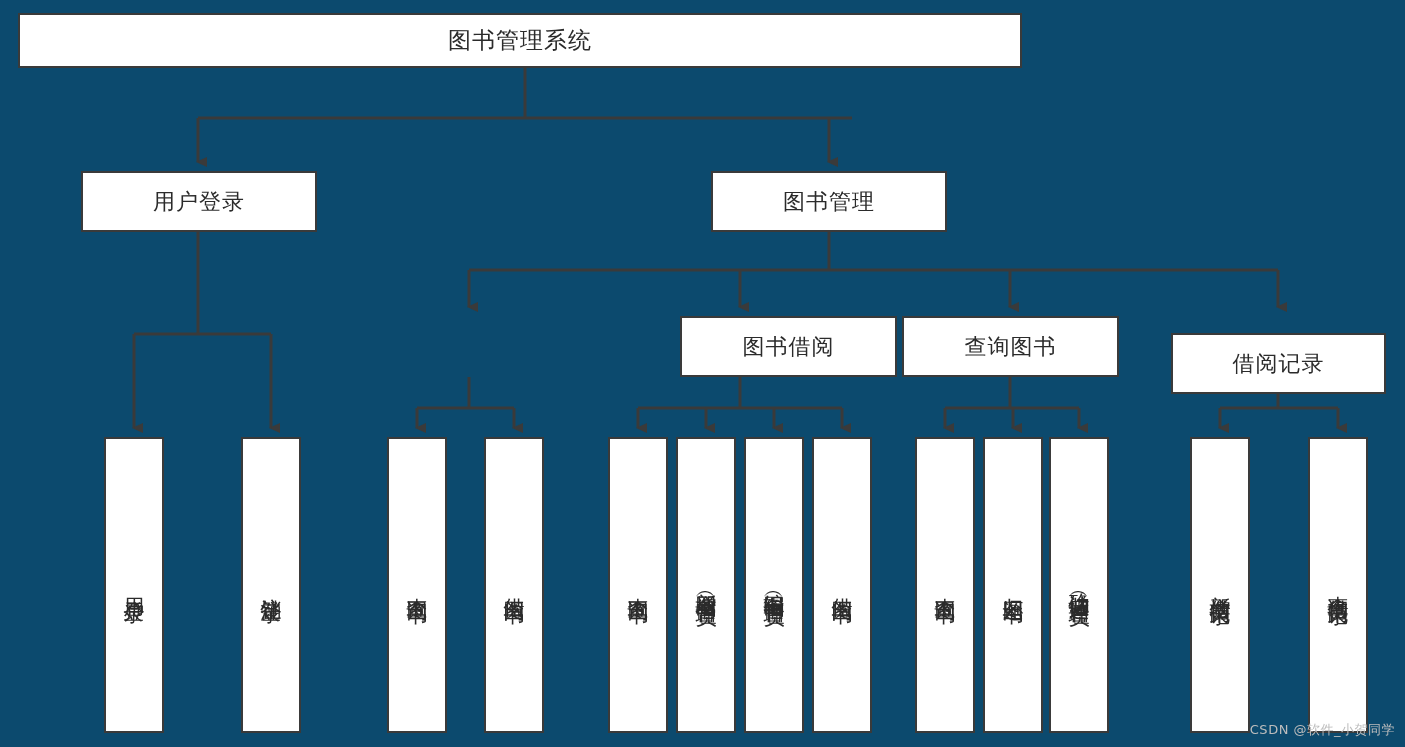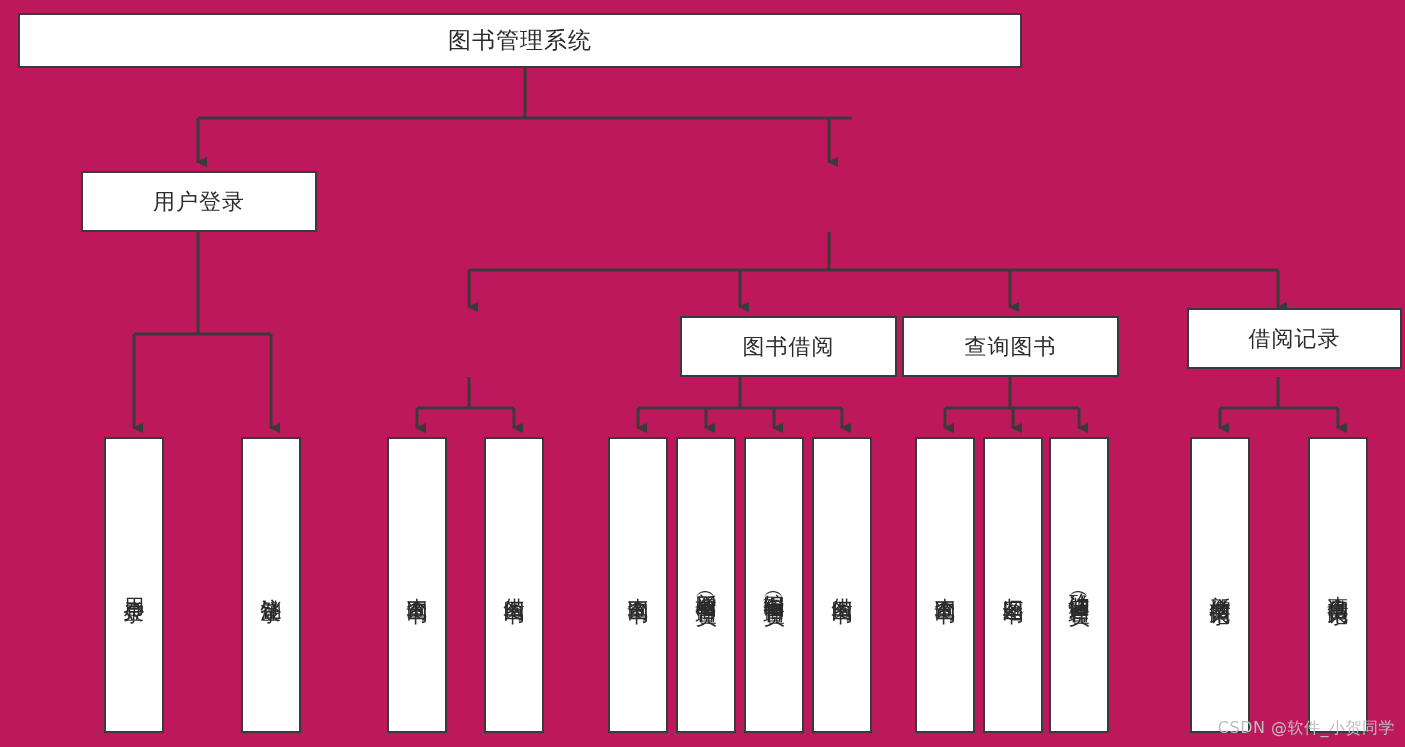"图书管理系统" #diagram-root { background: #be185d -> #0c4a6e }
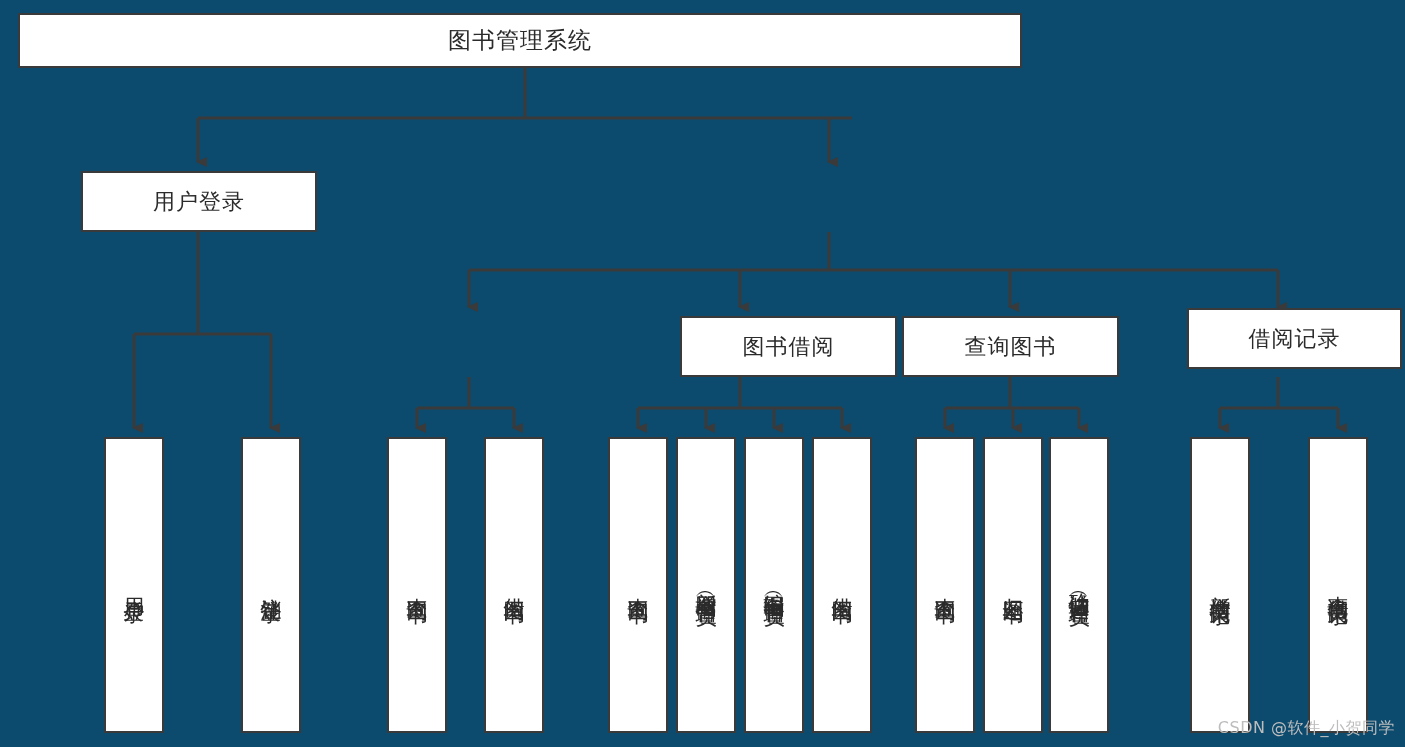"图书管理" div.node { html: none -> <div> <span>图书管理</span> </div> }
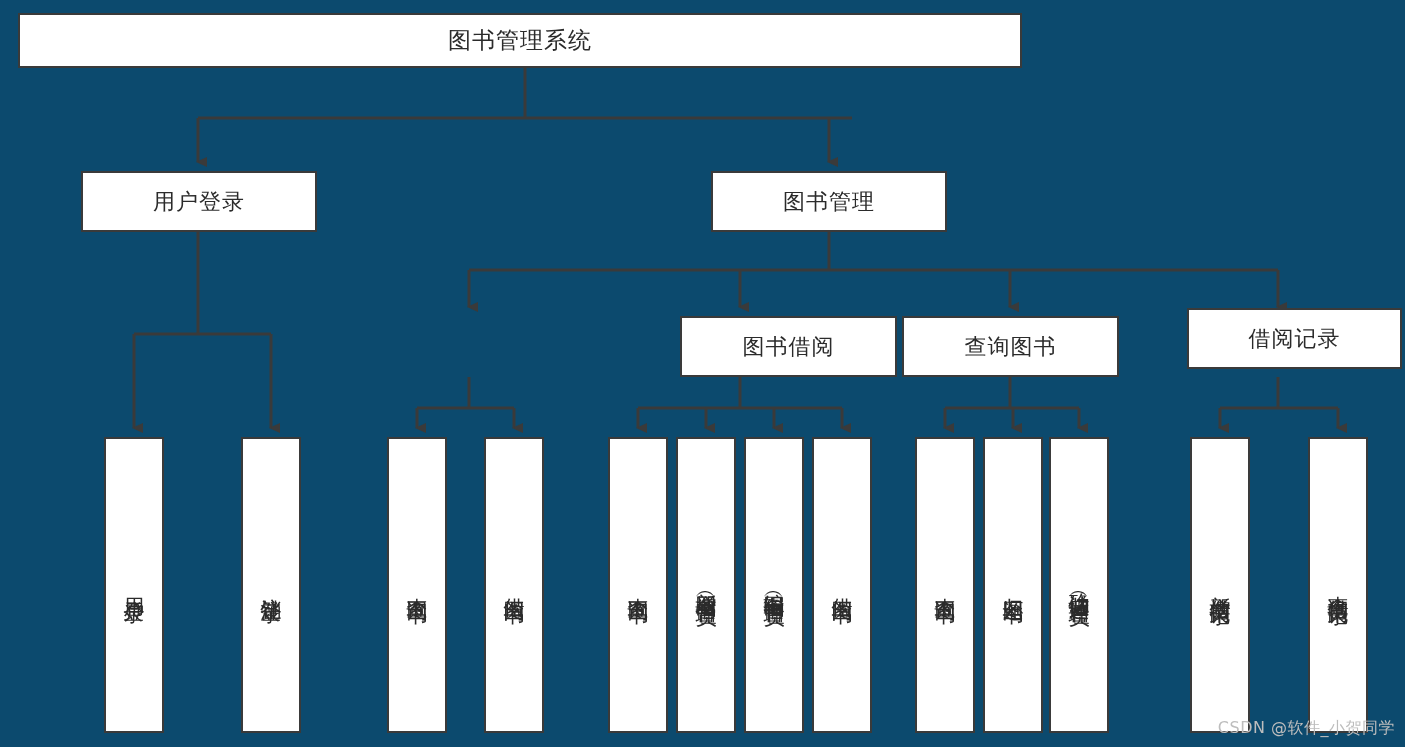"借阅记录" div.node { margin-left: 16px -> none; top: 308px -> 333px }
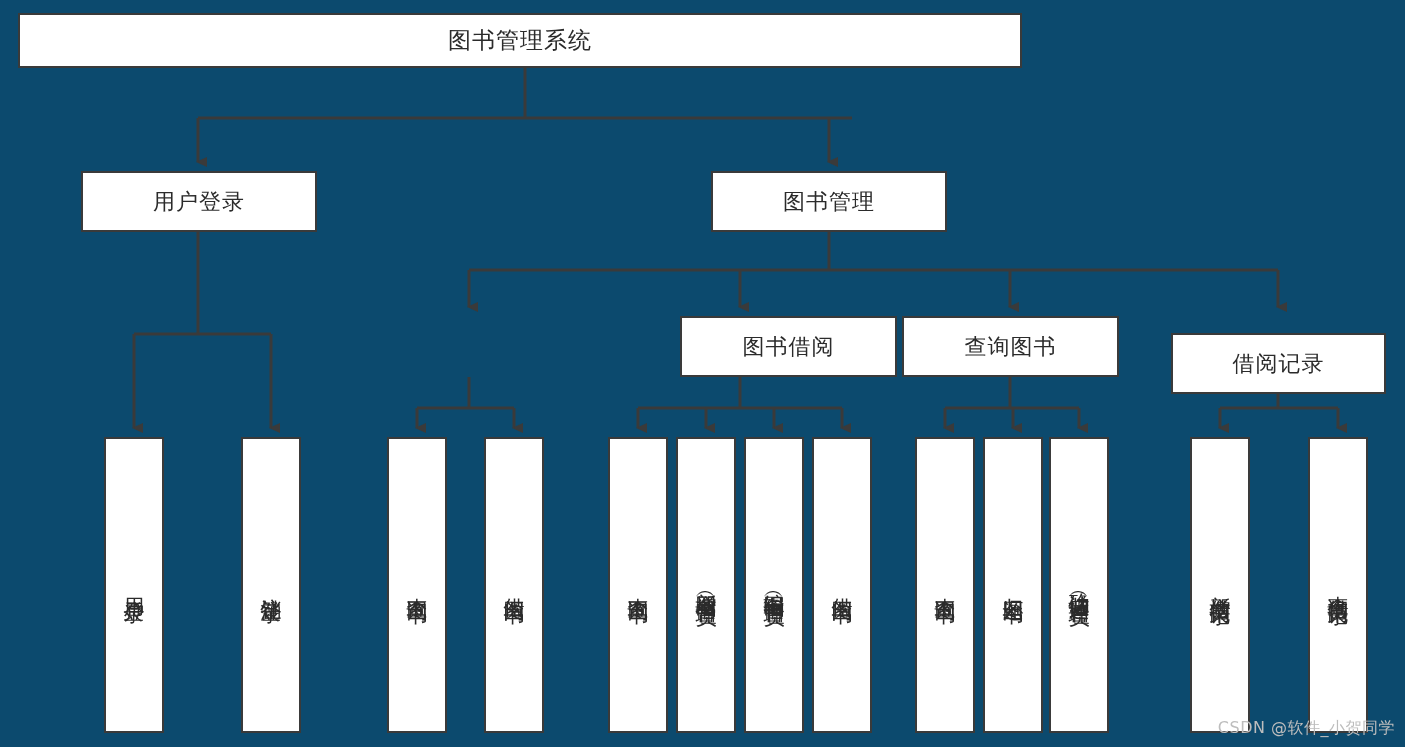"CSDN @软件_小贺同学" .watermark { font-size: 16px -> 13px }
